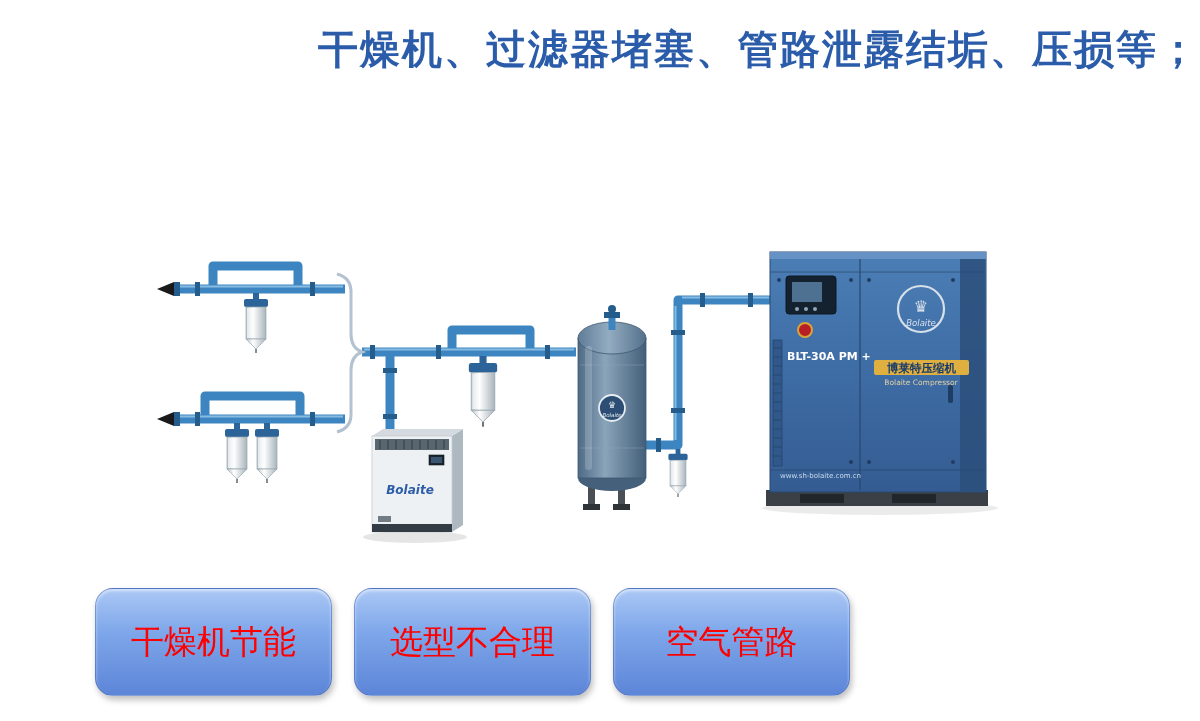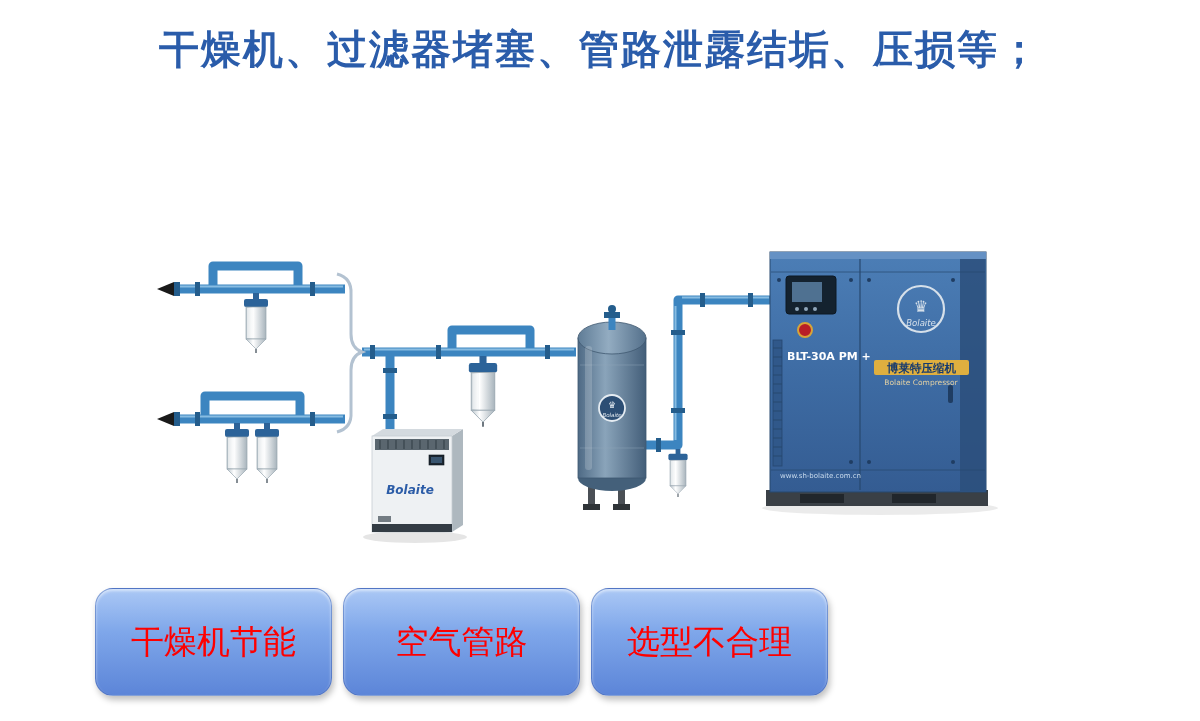"干燥机、过滤器堵塞、管路泄露结垢、压损等；" .title { text-align: center -> right }
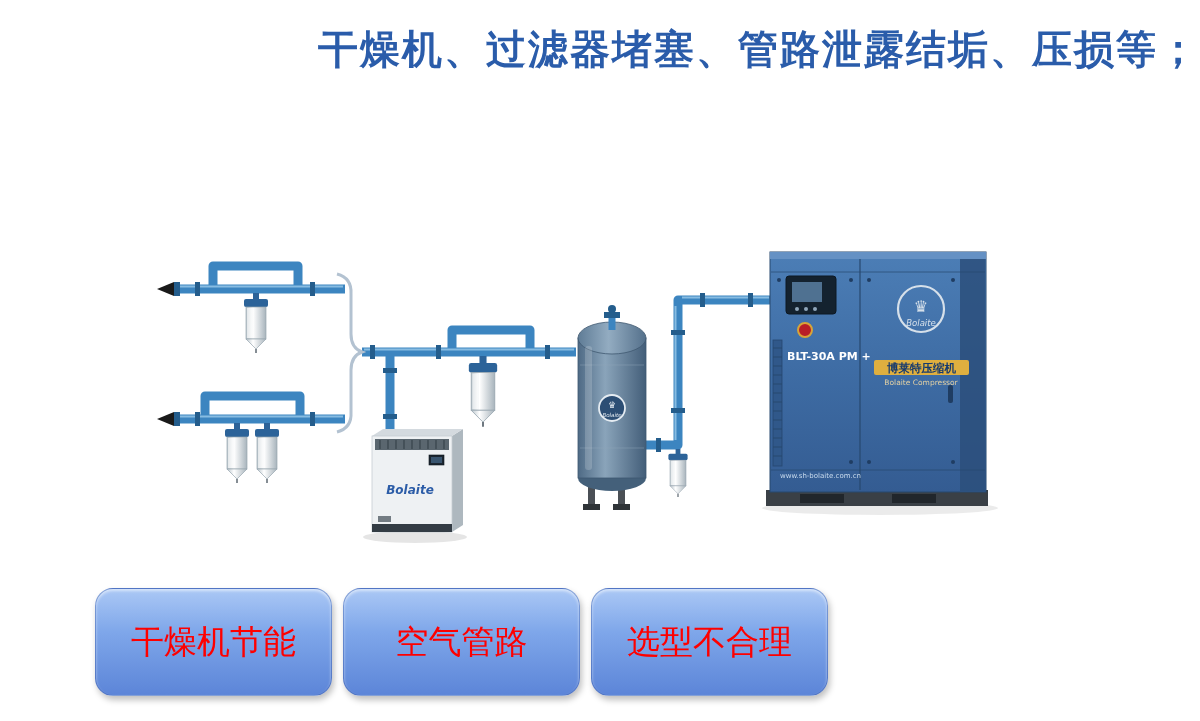"干燥机节能" .btn-row { gap: 11px -> 22px }
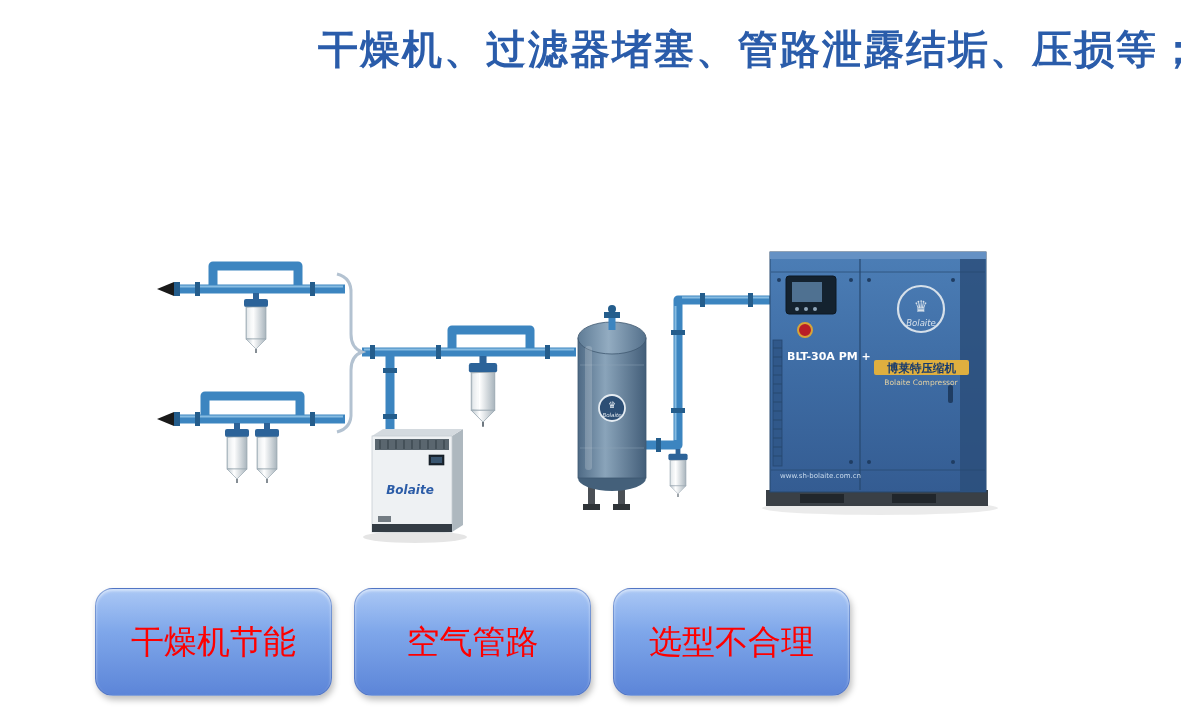"空气管路" div.btn { order: before "选型不合理" -> after "选型不合理" }
